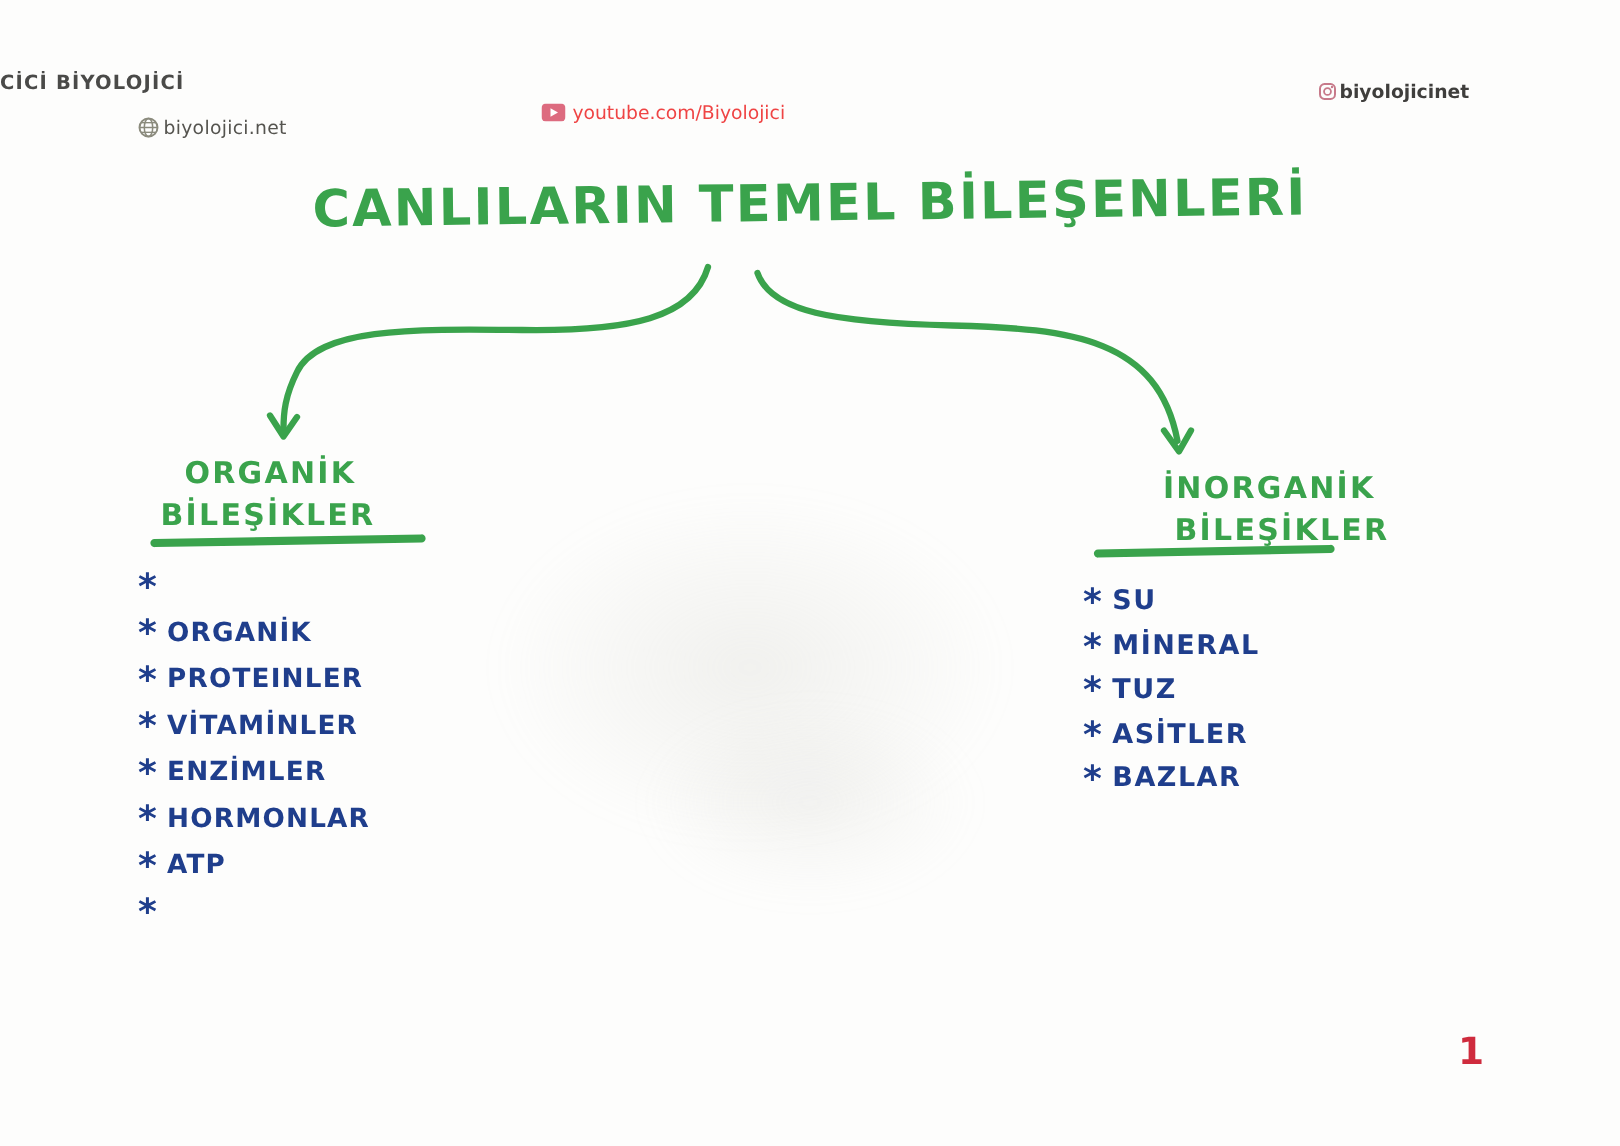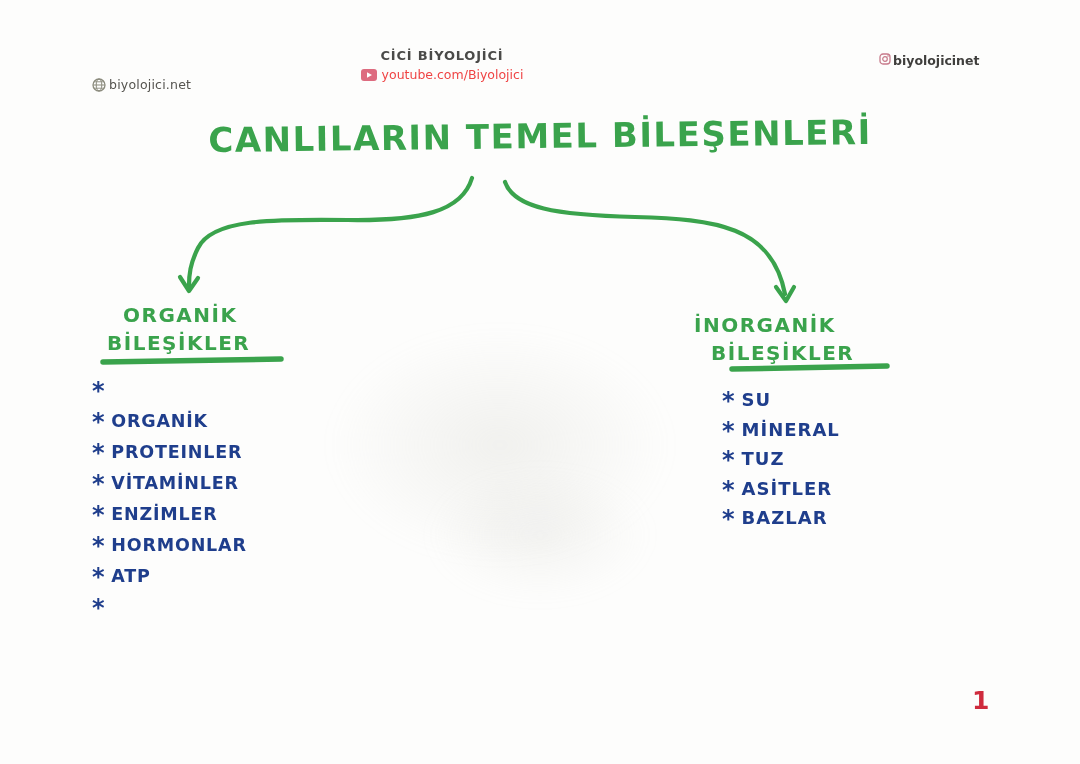"CİCİ BİYOLOJİCİ" .hdr-center { text-align: center -> none }
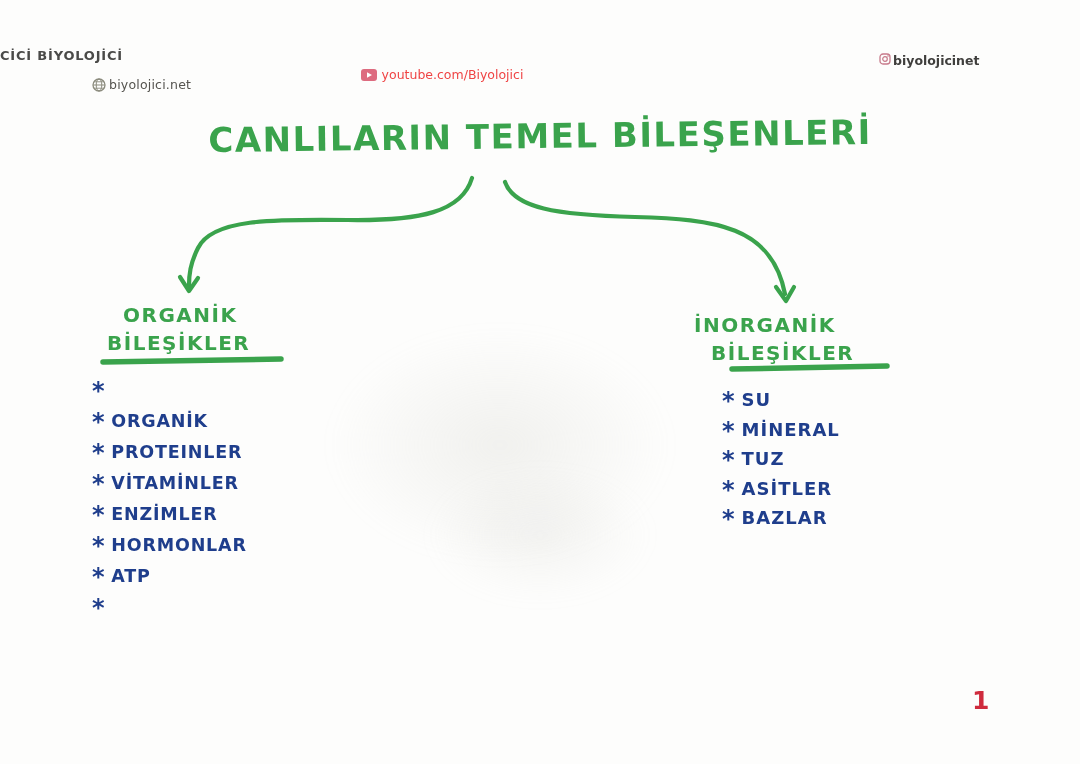"biyolojicinet" .hdr-right { align-items: none -> center }
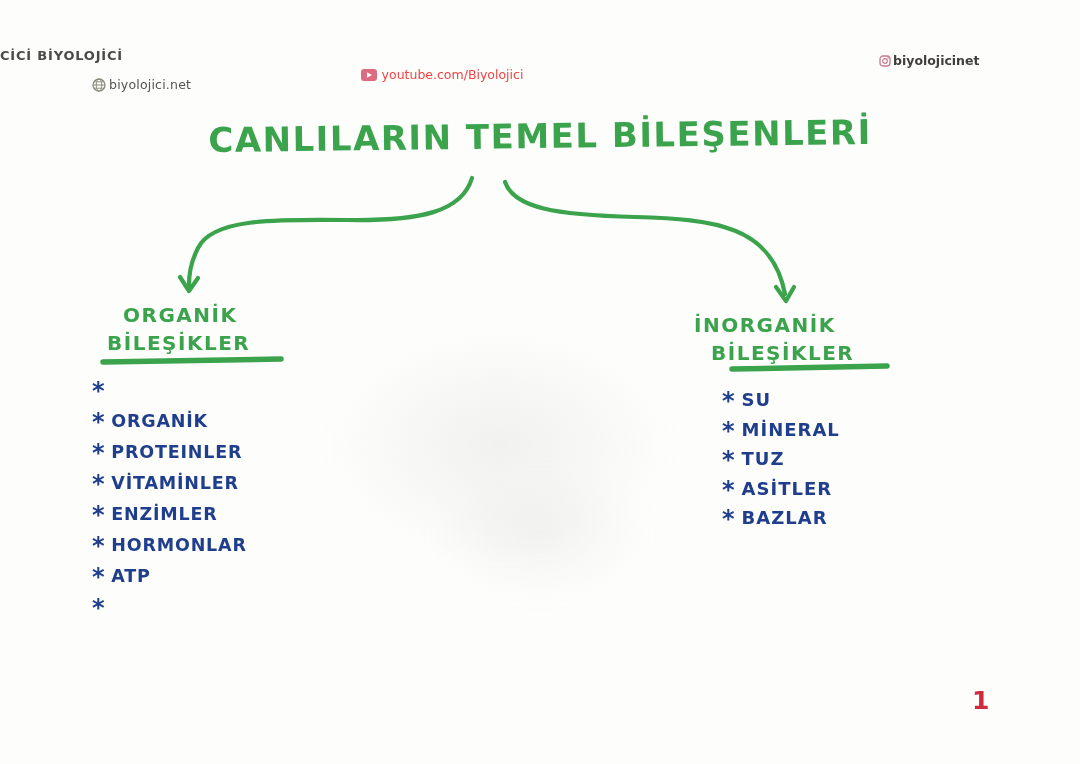"İNORGANİK" .bh-right { left: 694px -> 766px; text-align: none -> center }
